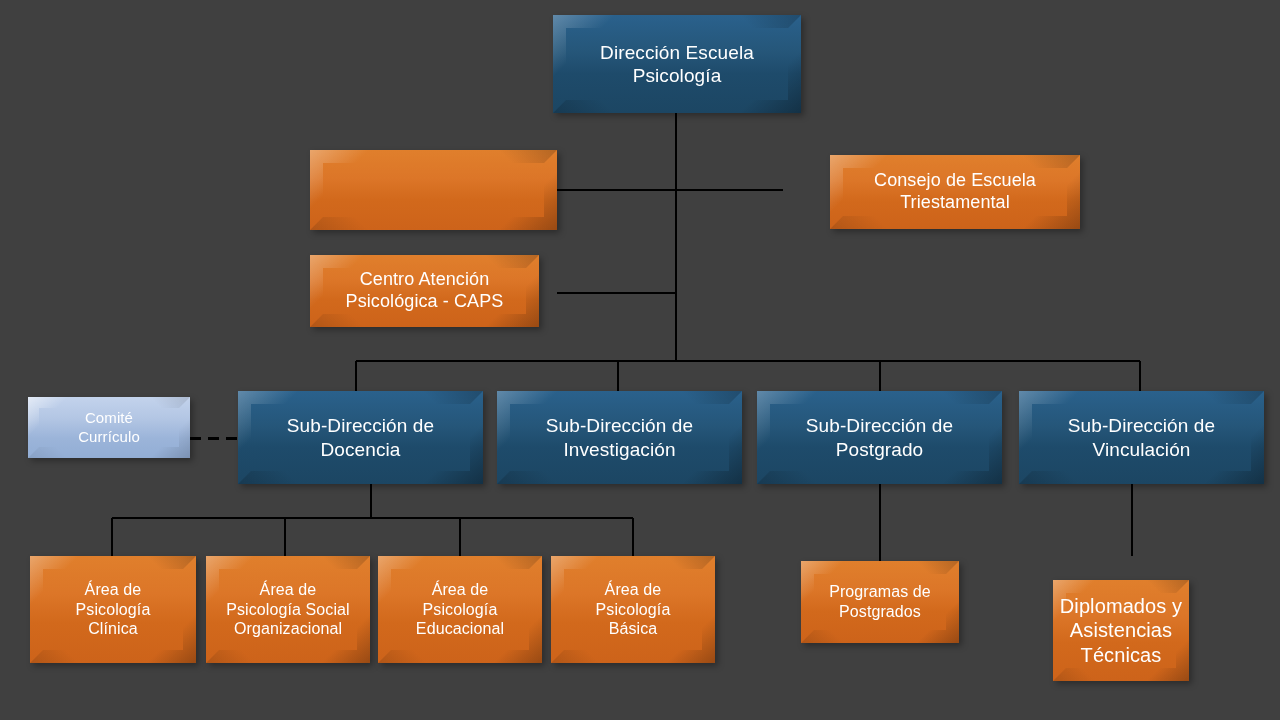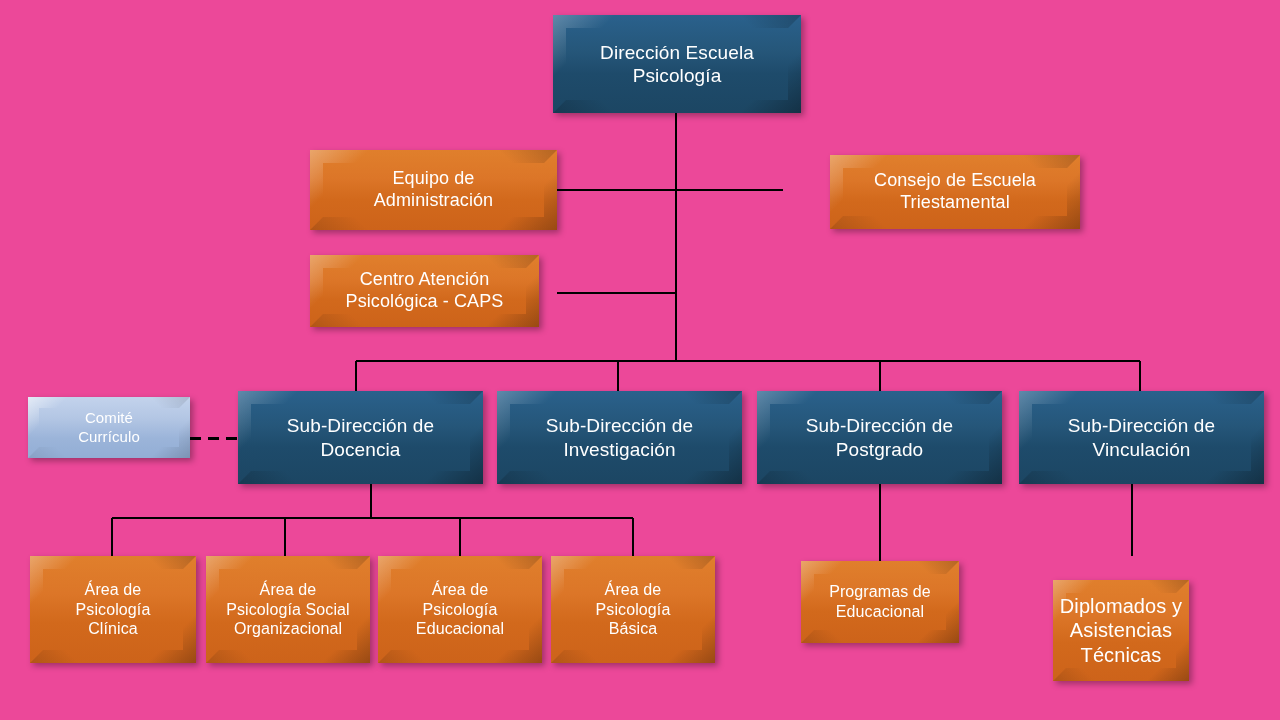"Dirección Escuela" #canvas { background: #ec4899 -> #404040 }
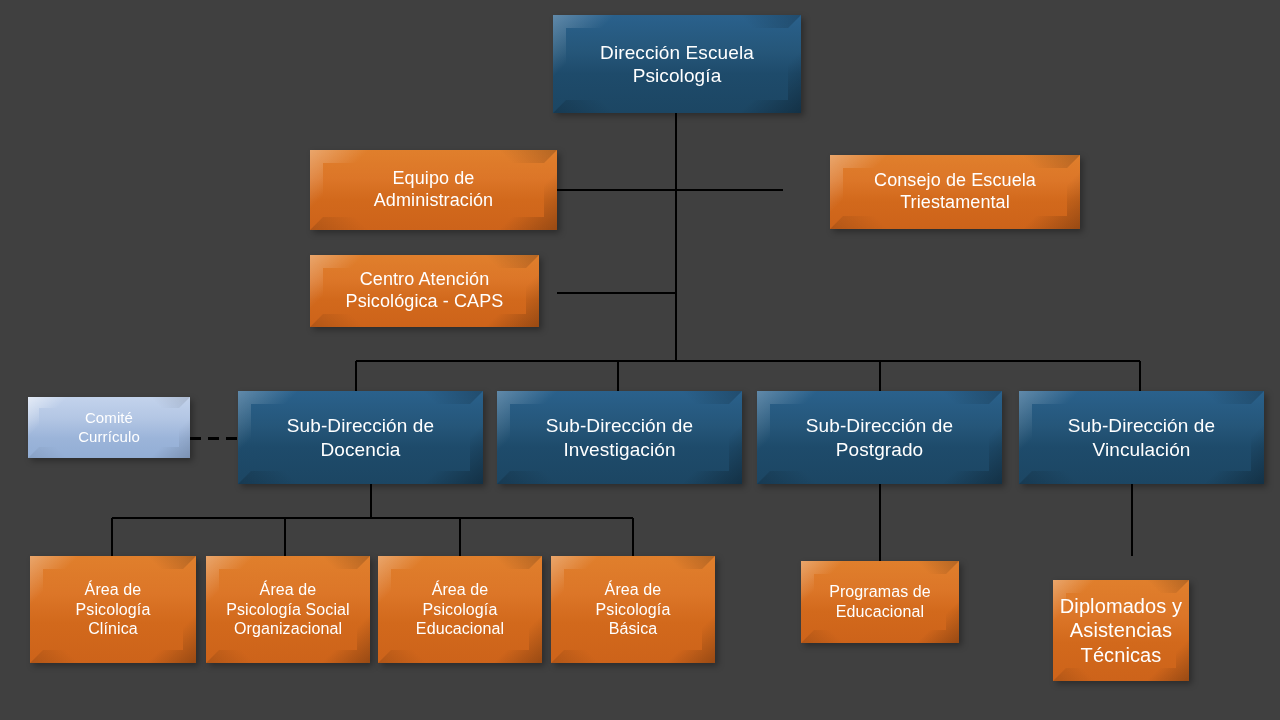"Equipo de" span.label { html: <span>Equipo de Administración</span> -> none }
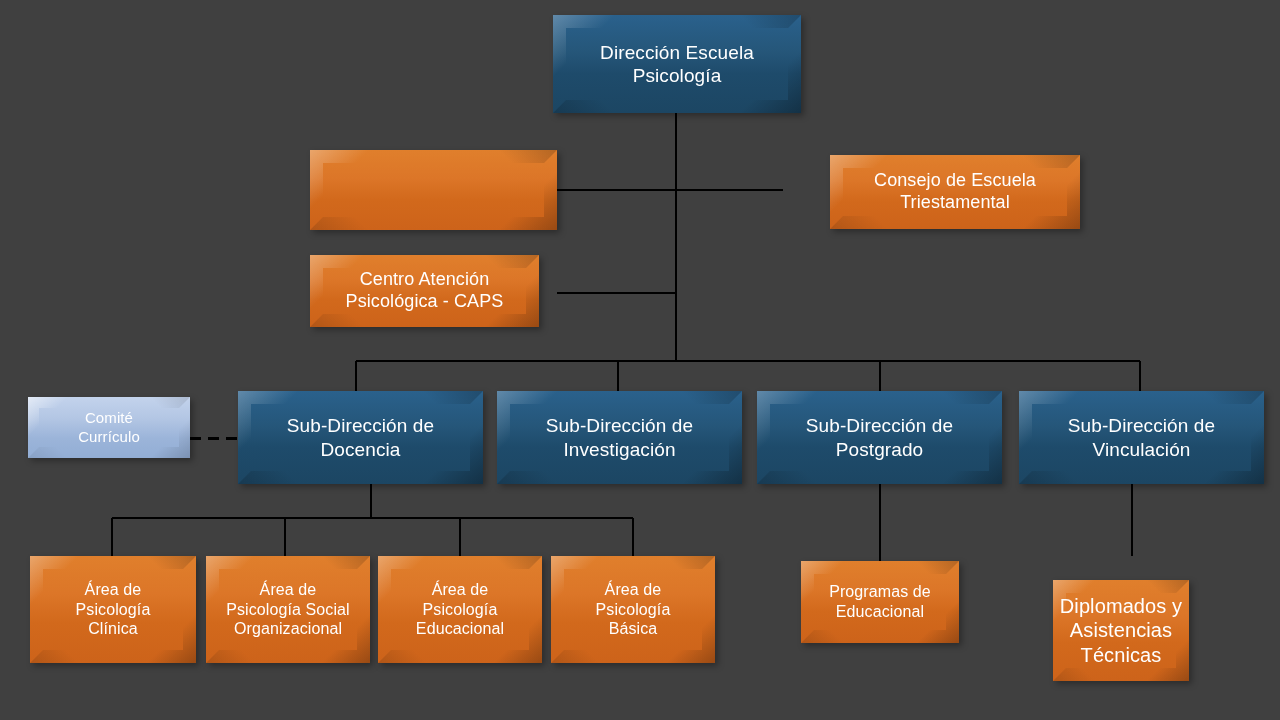"Programas de" span.label { text: Educacional -> Postgrados }
